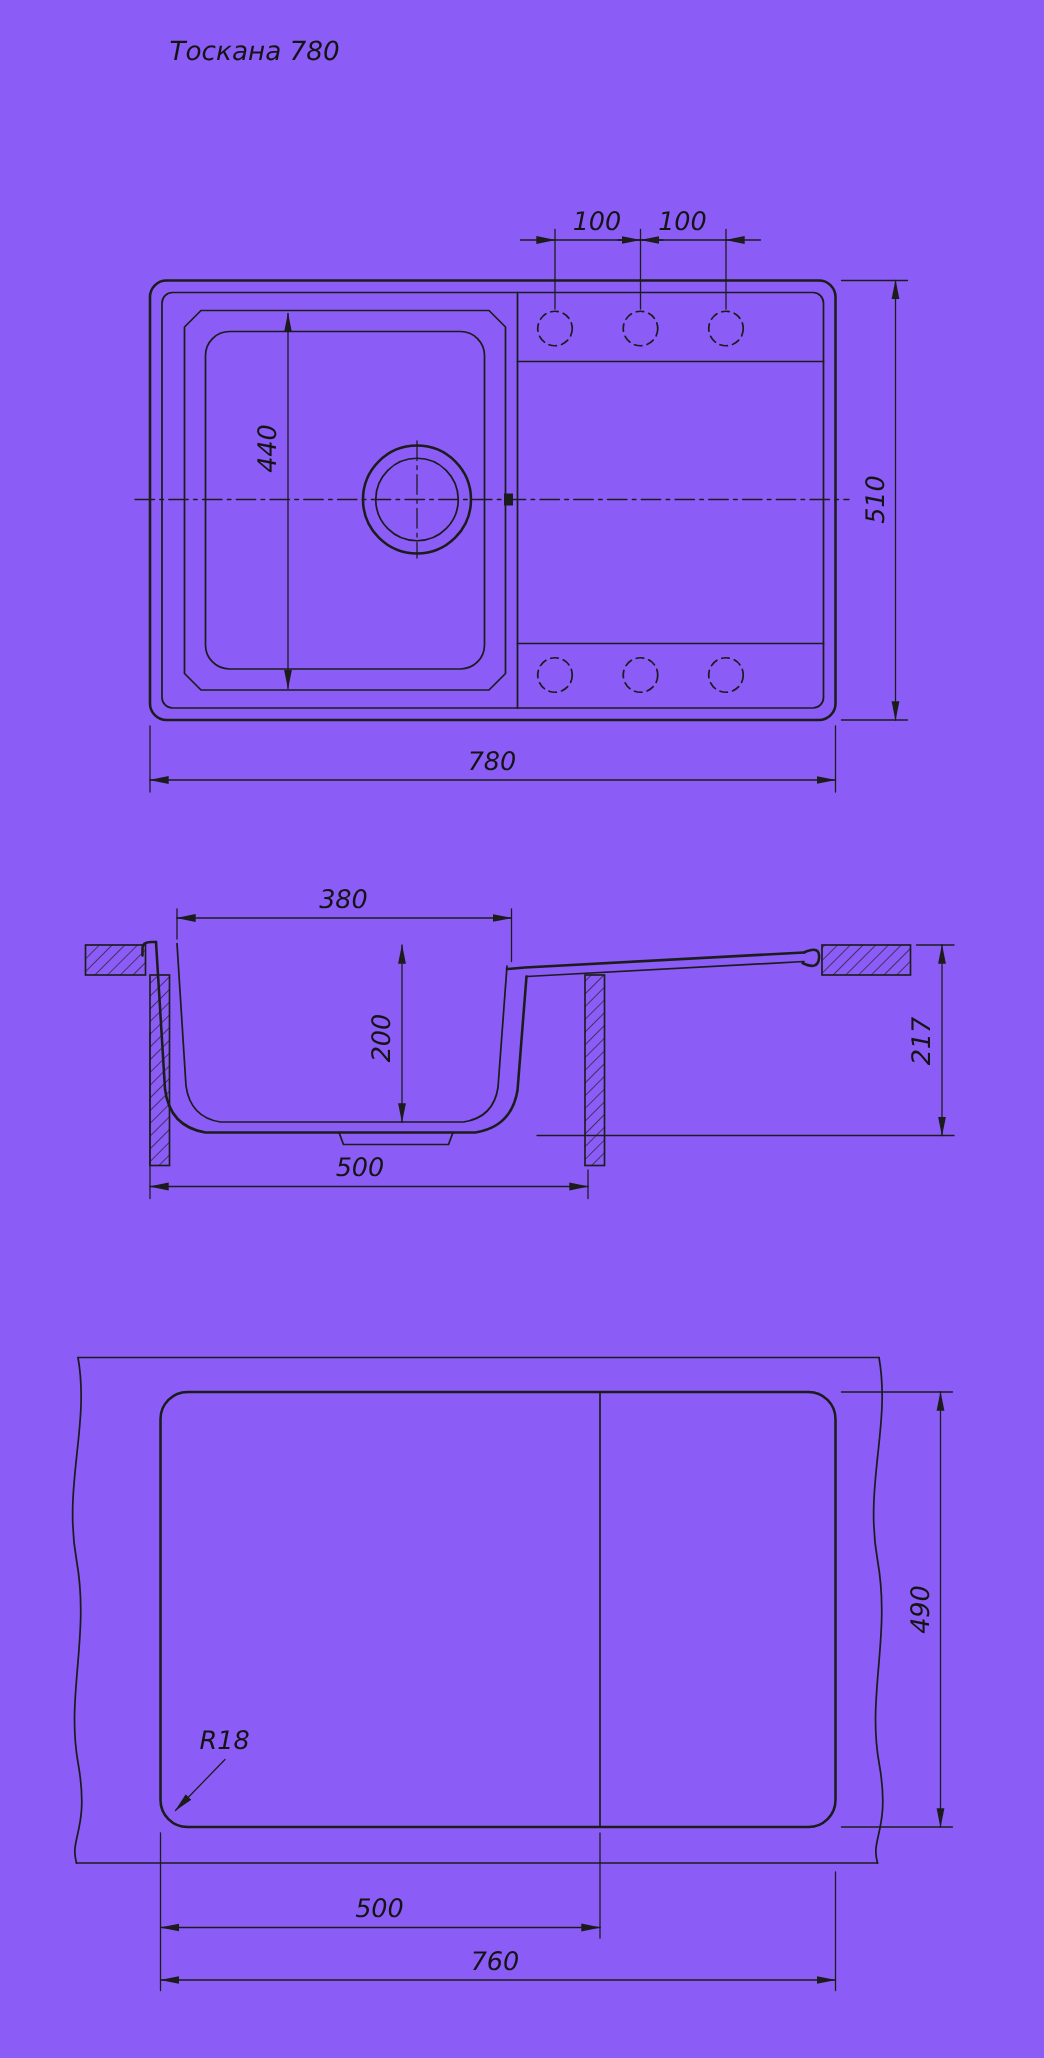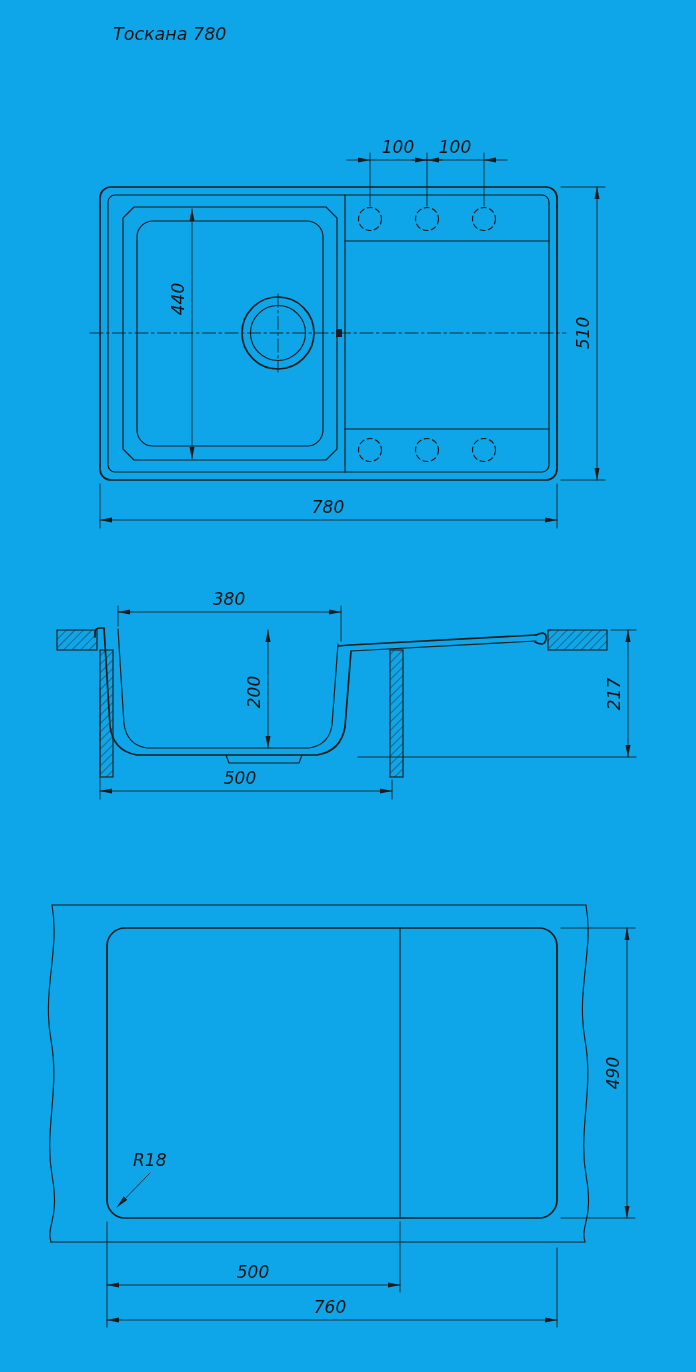"Тоскана 780" .page { background: #0ea5e9 -> #8b5cf6 }
